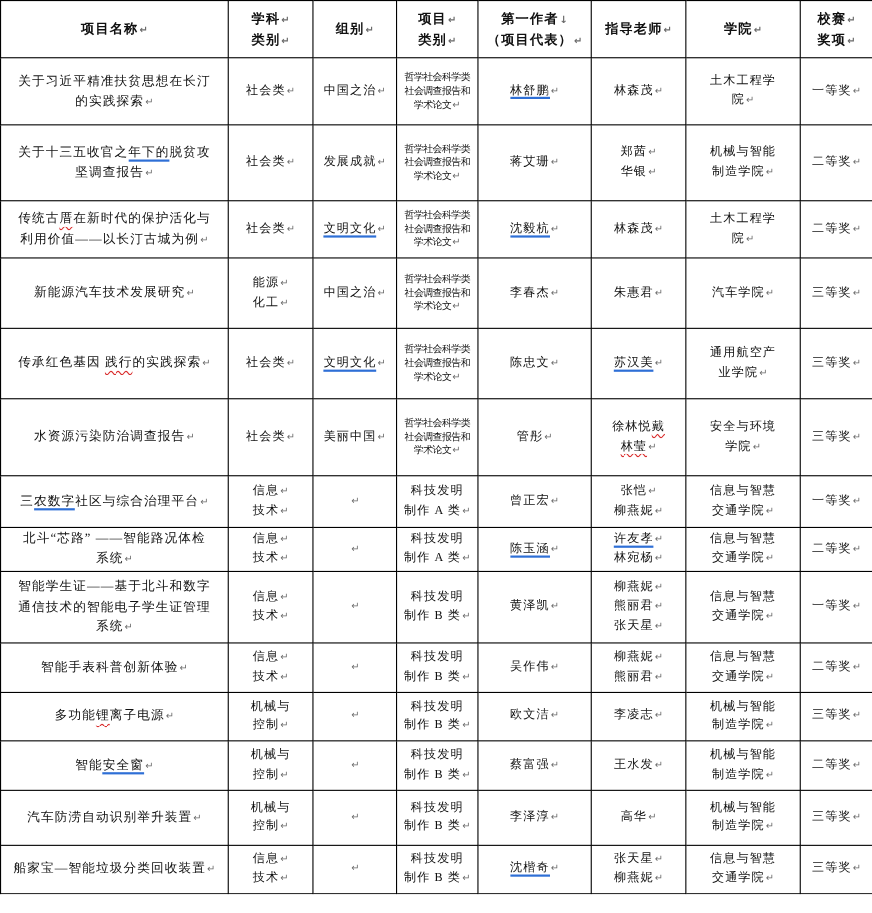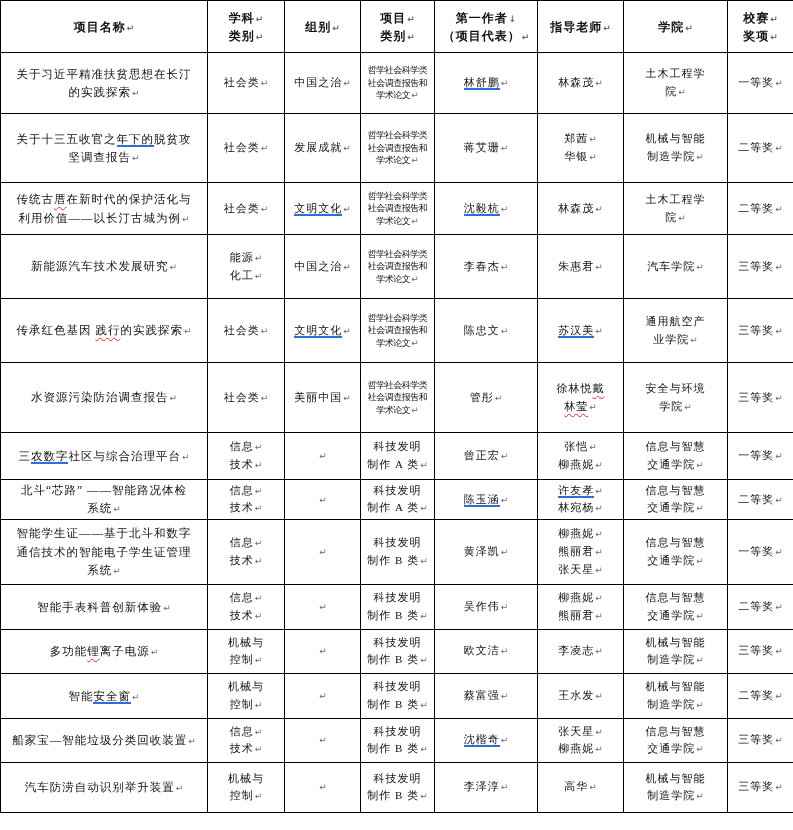"船家宝—智能垃圾分类回收装置↵" tr { order: before "汽车防涝自动识别举升装置↵" -> after "汽车防涝自动识别举升装置↵" }
